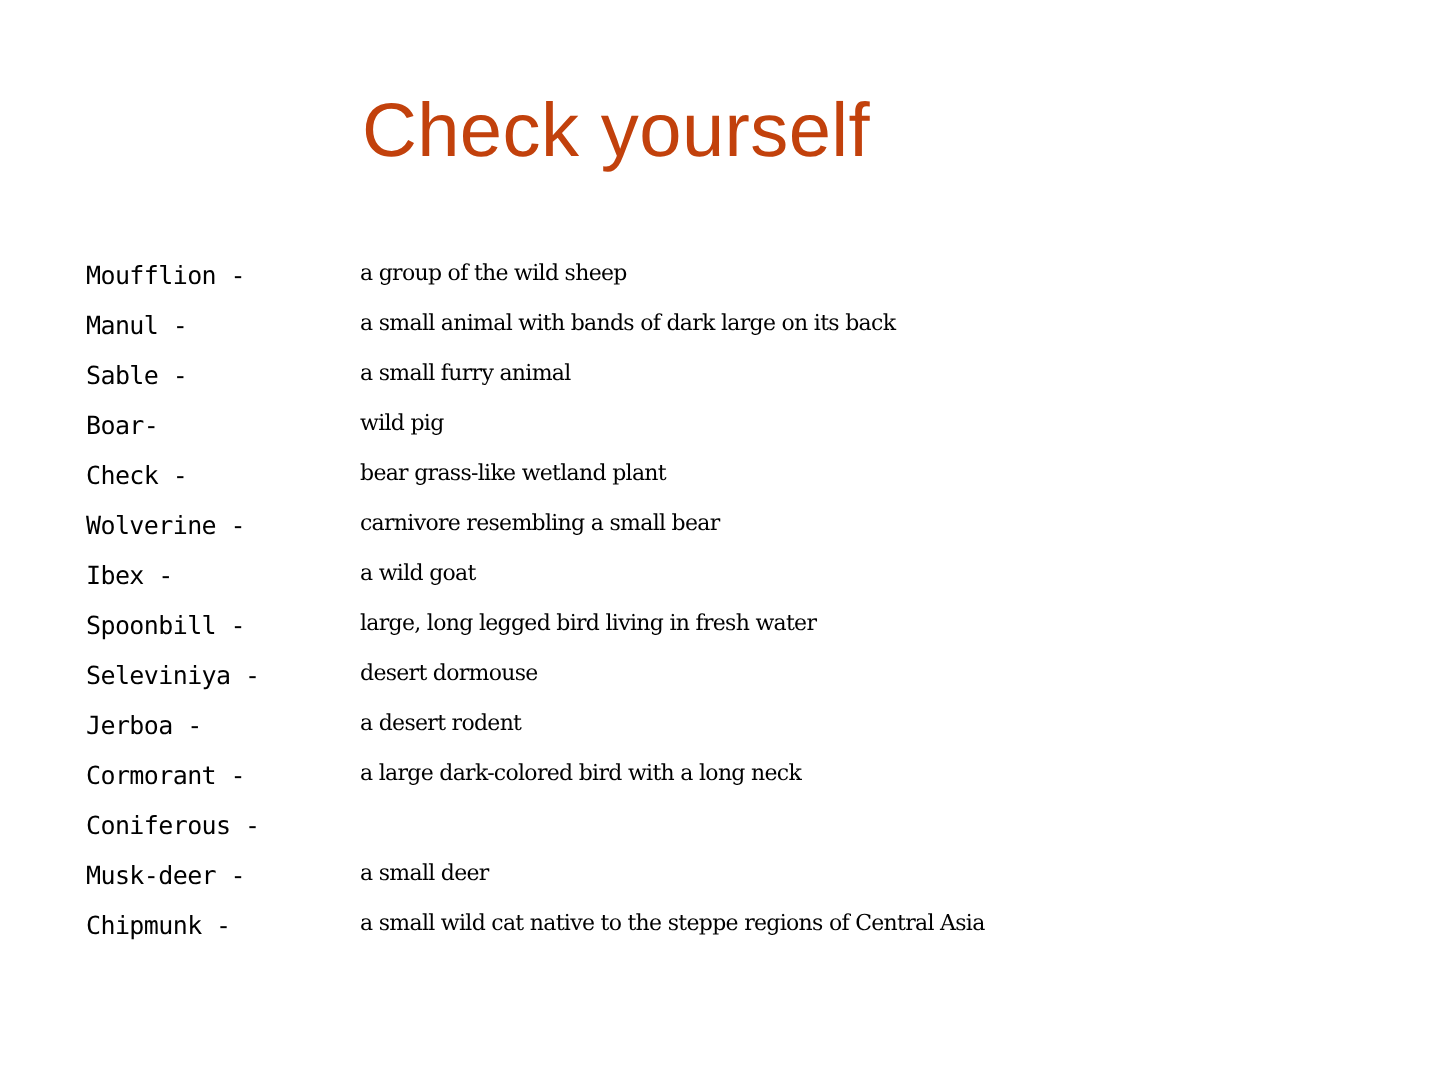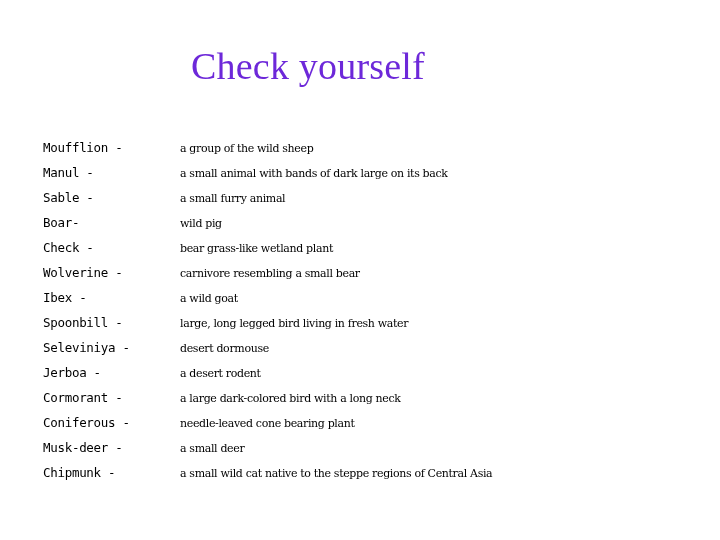"Check yourself" .slide-title { color: #6d28d9 -> #c2410c; font-family: Liberation Serif, serif -> Liberation Sans, sans-serif }
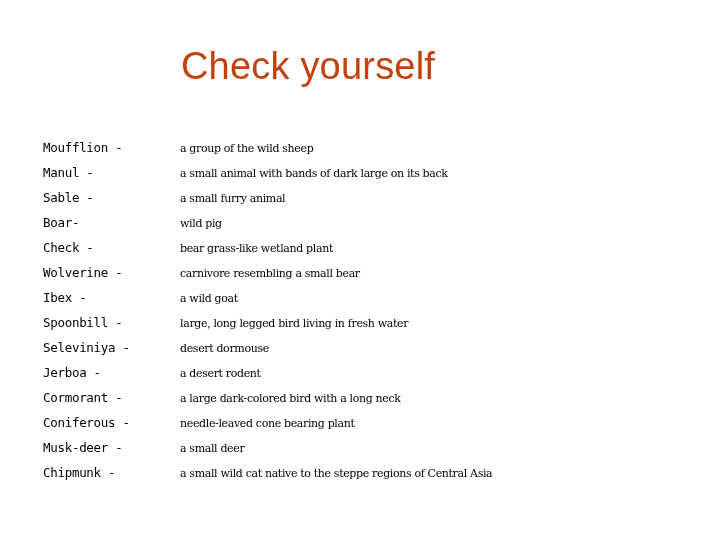"Moufflion -" .gloss-row { align-items: flex-end -> flex-start }
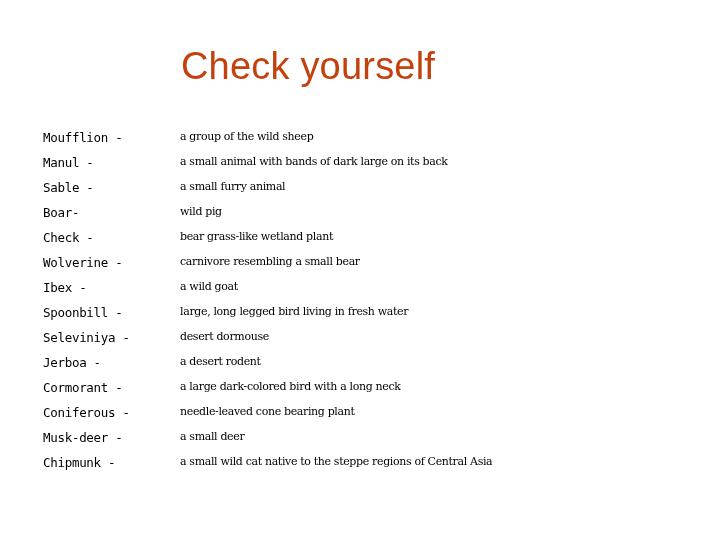"needle-leaved cone bearing plant" span.definition { html: <span>needle-leaved cone bearing plant</span> -> none }
